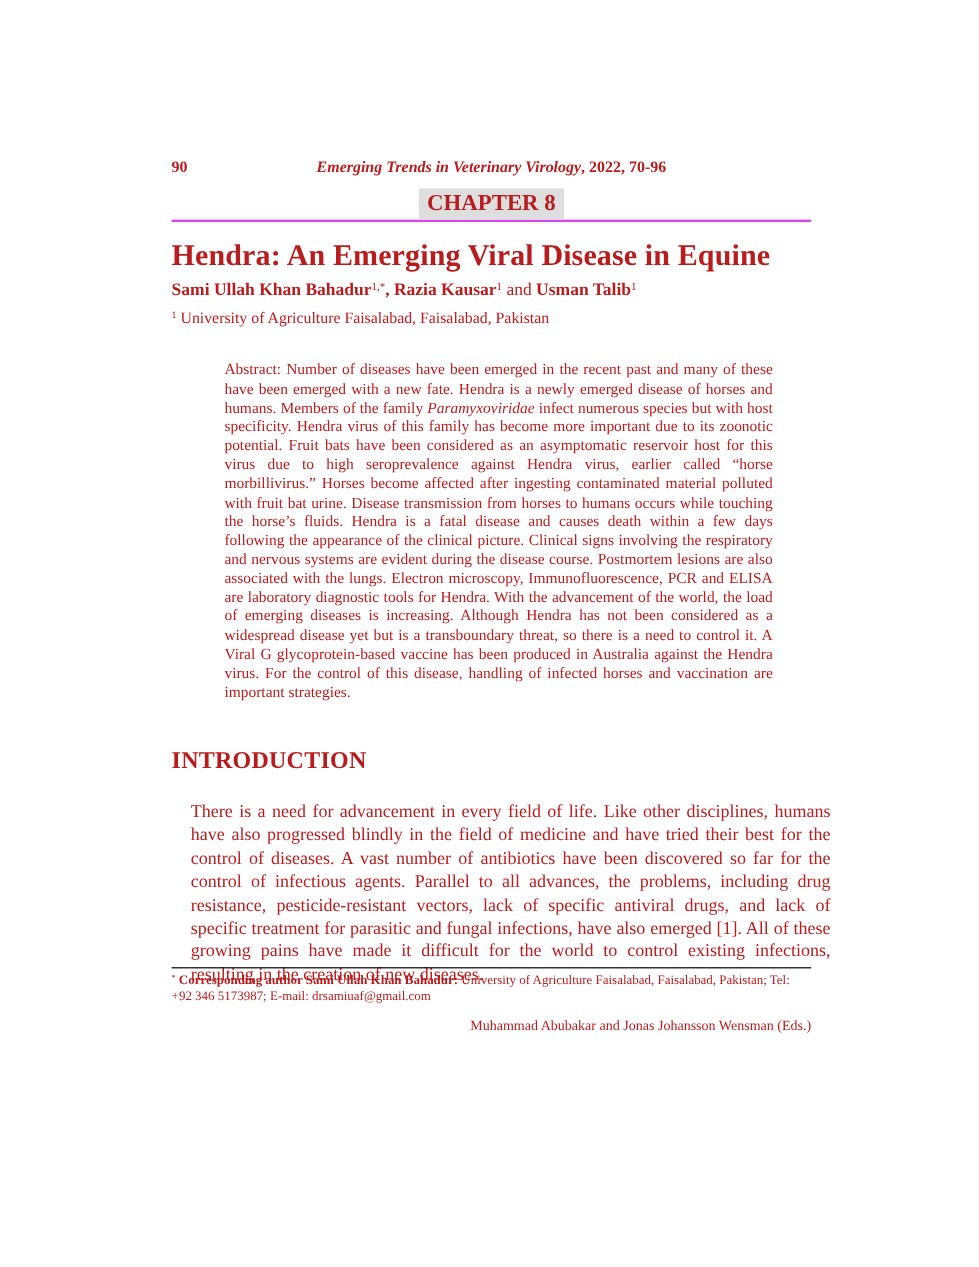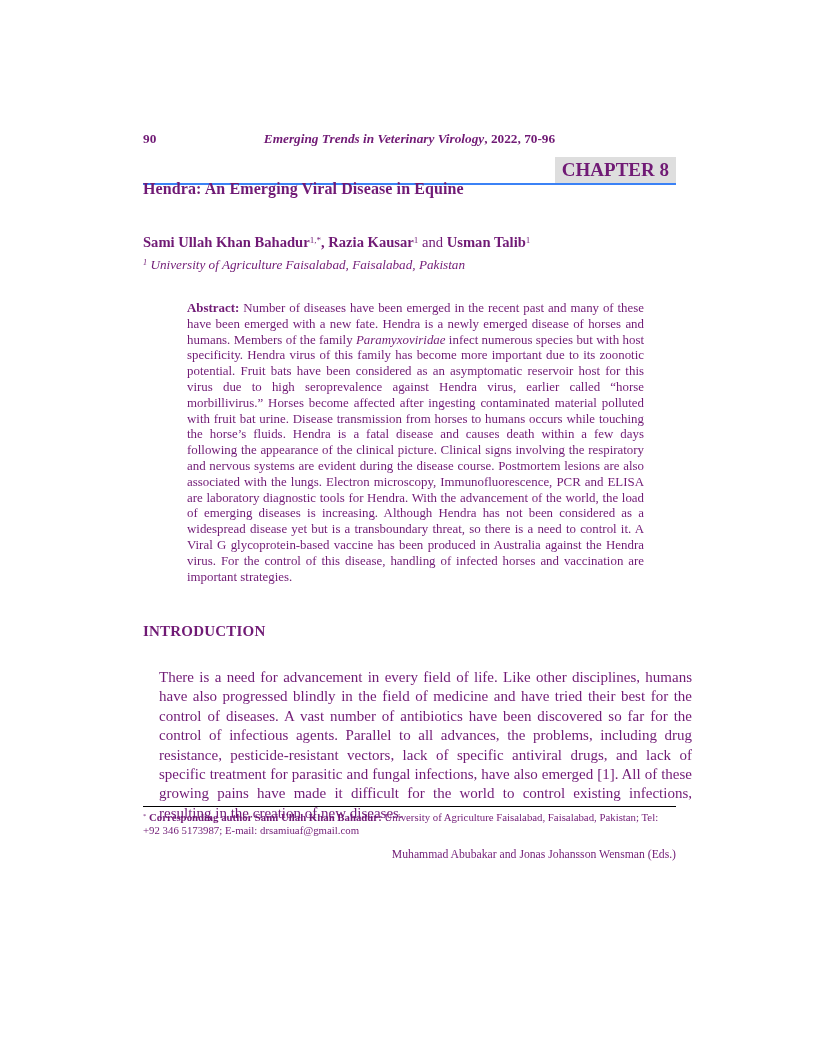"90" .page { color: #701a75 -> #b91c1c }
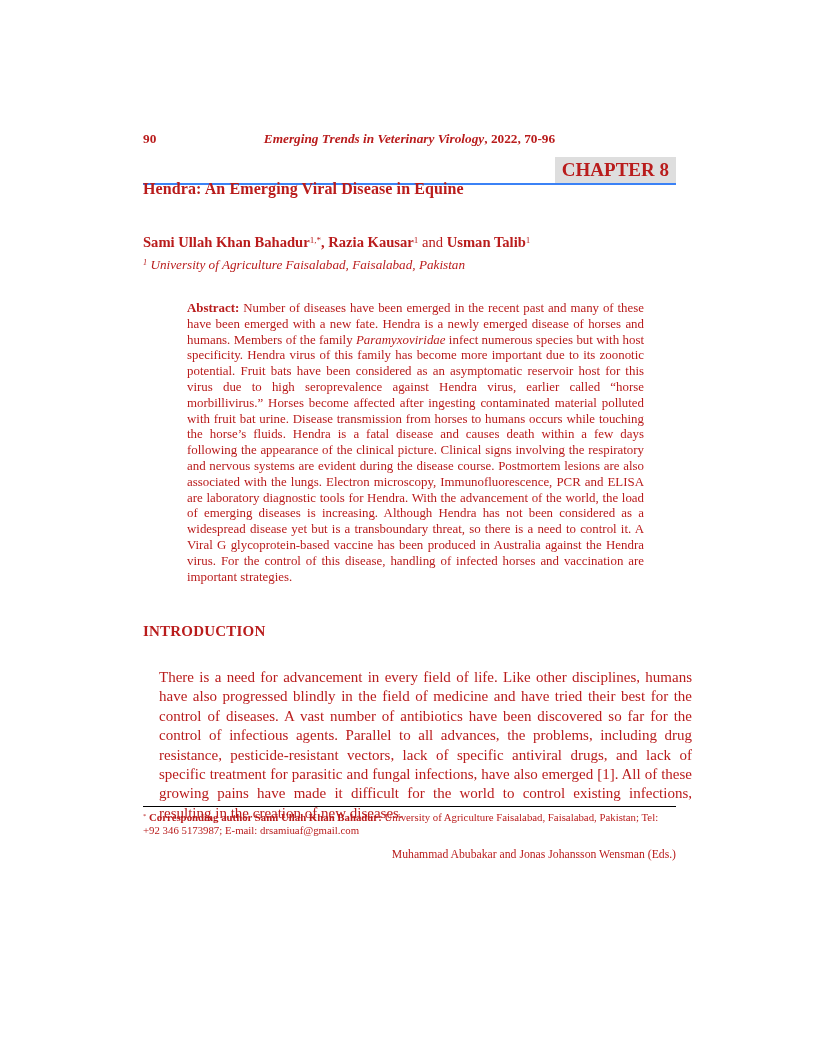"CHAPTER 8" .chapter-row { border-bottom: 2px solid #3b82f6 -> 2px solid #d946ef; text-align: right -> center }
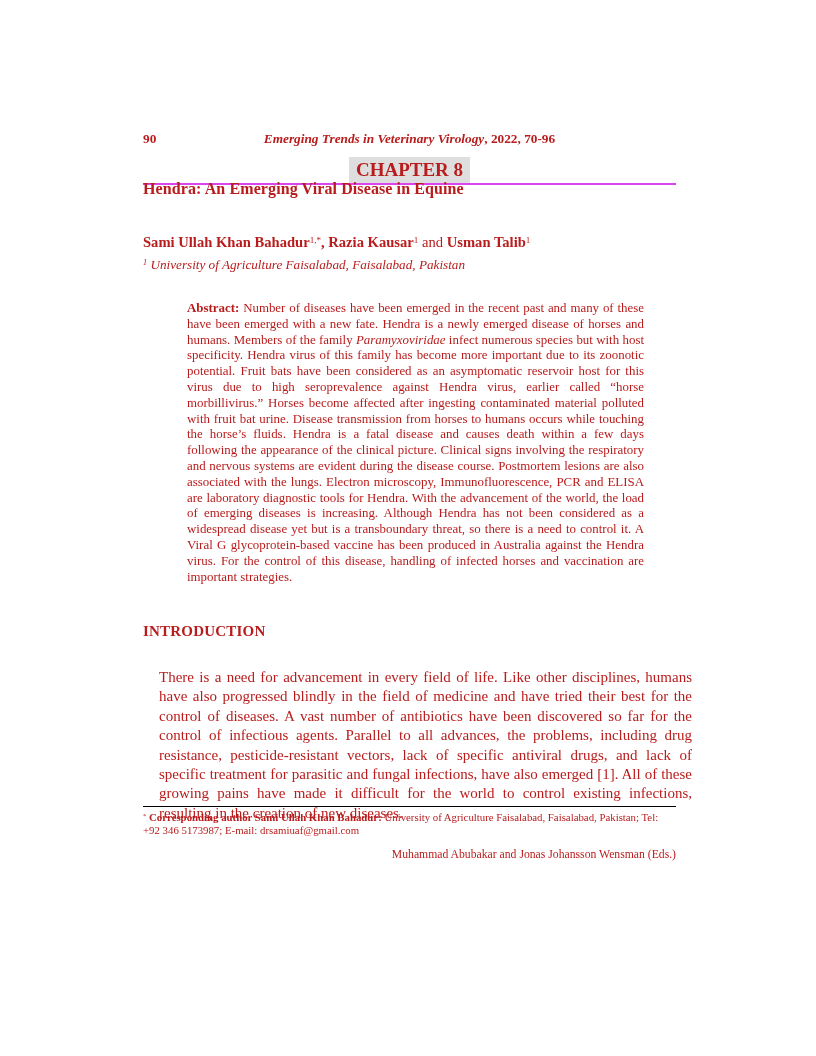"Hendra: An Emerging Viral Disease" .title { font-size: 16px -> 25px; top: 180px -> 200px }
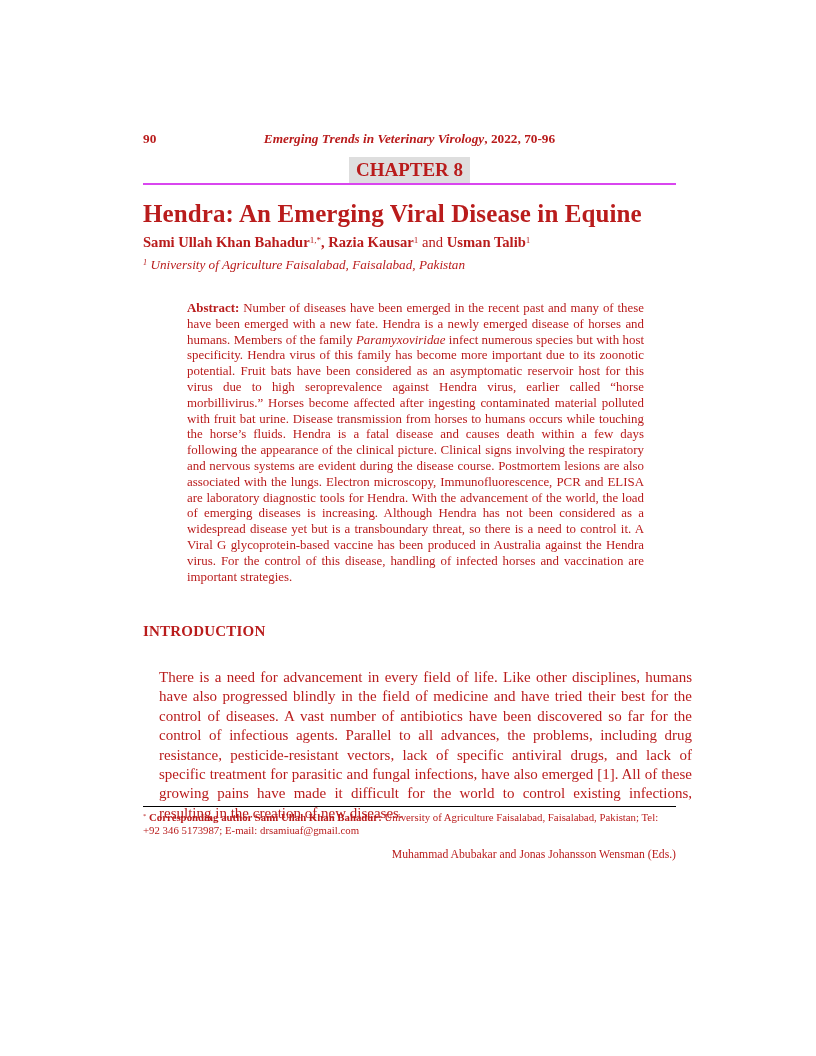"1 University of Agriculture Faisalabad," .affiliation { font-style: italic -> none }
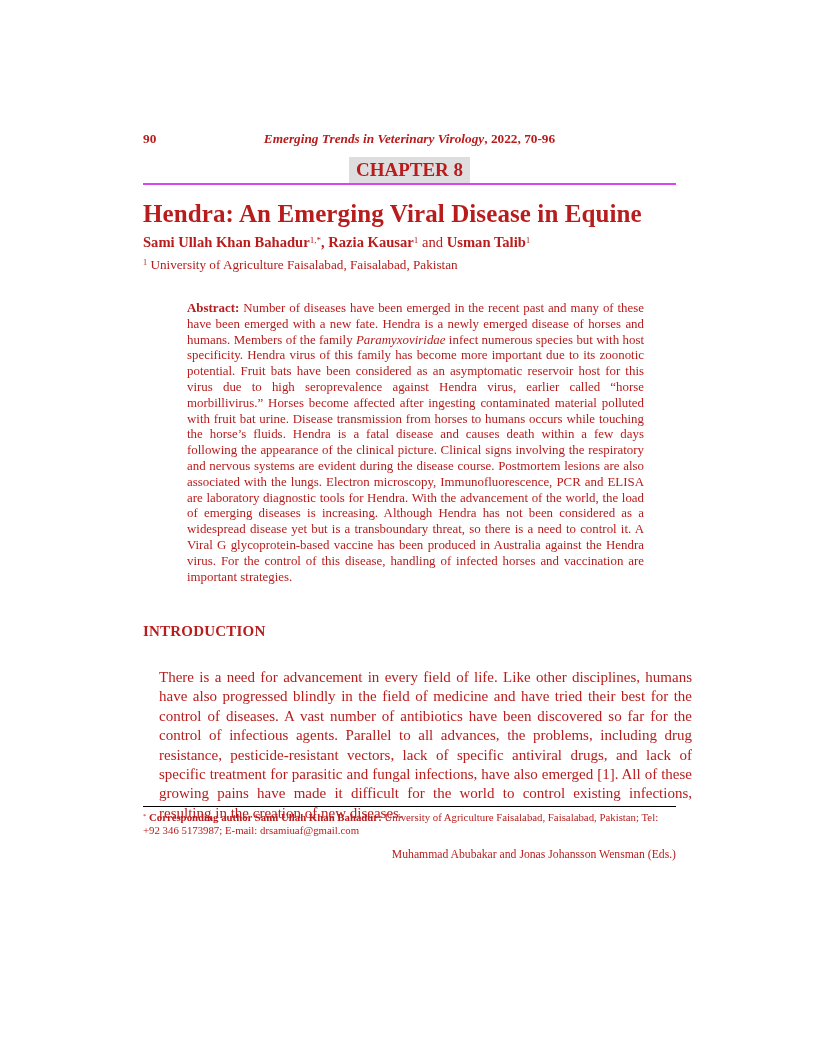"Abstract:" .abstract b { font-weight: bold -> normal }
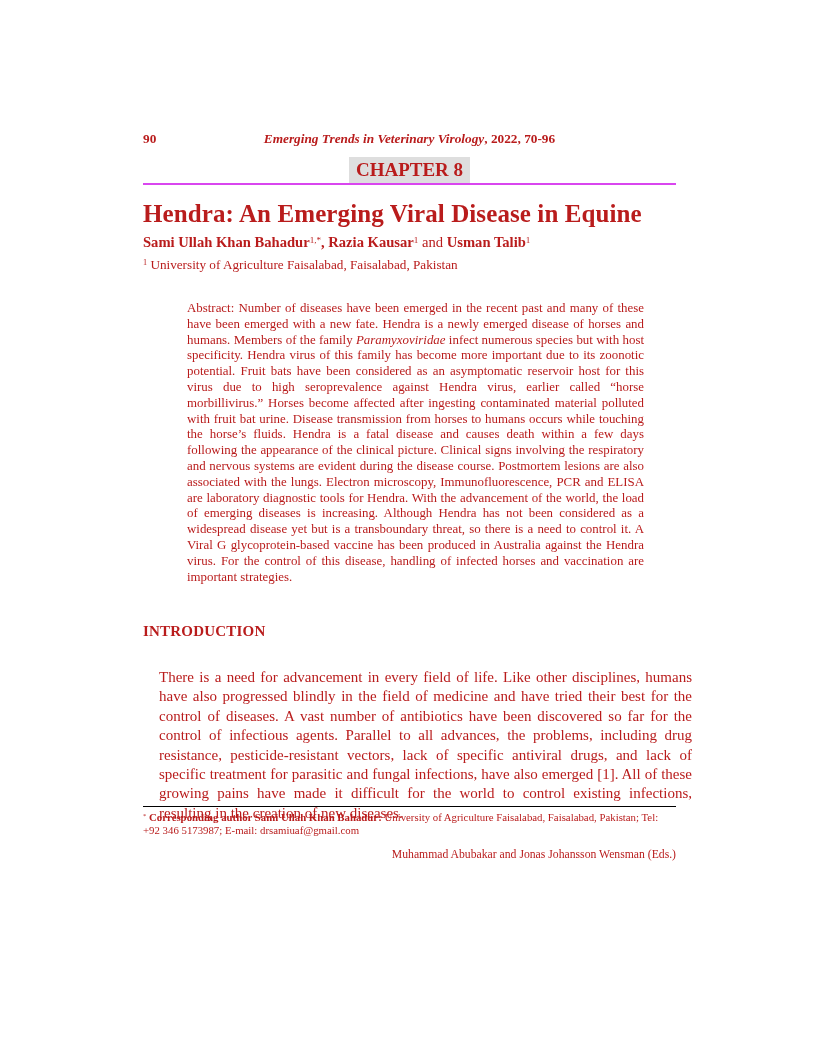"INTRODUCTION" .intro-heading { font-size: 15px -> 20px }
